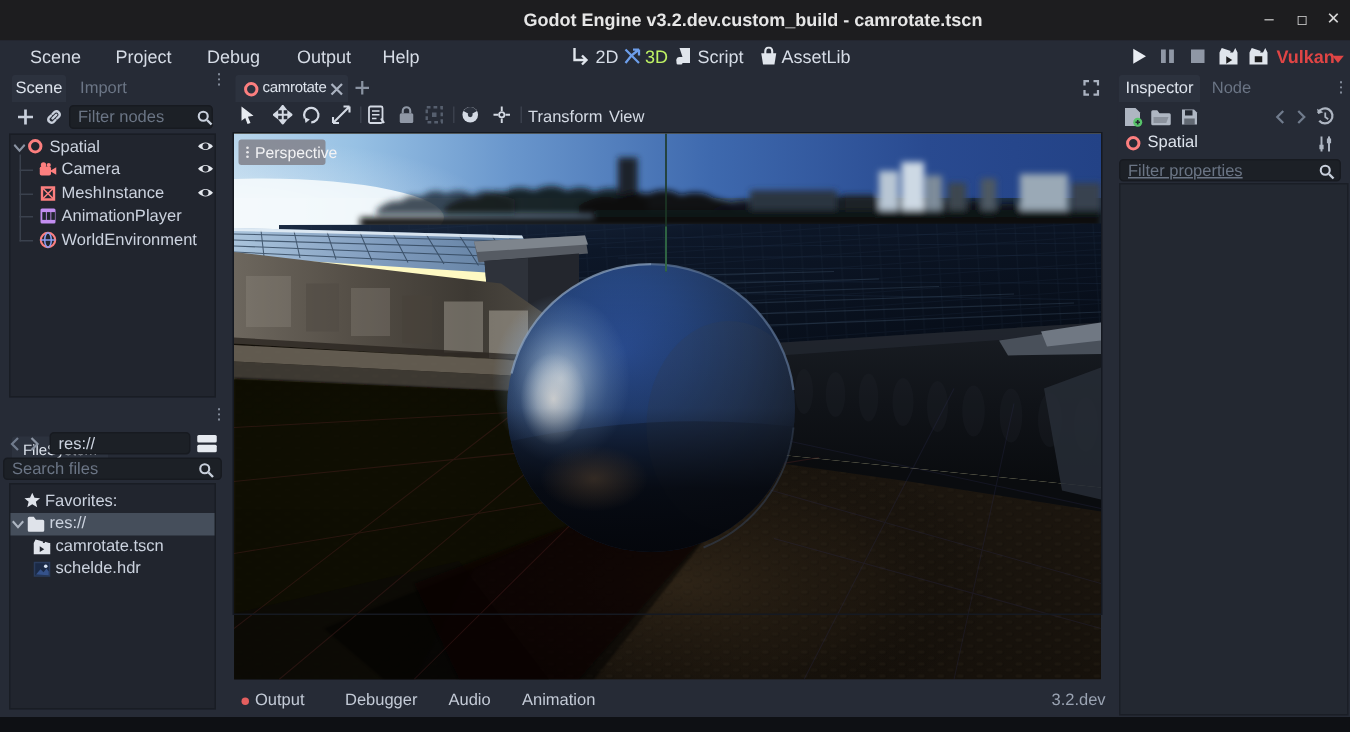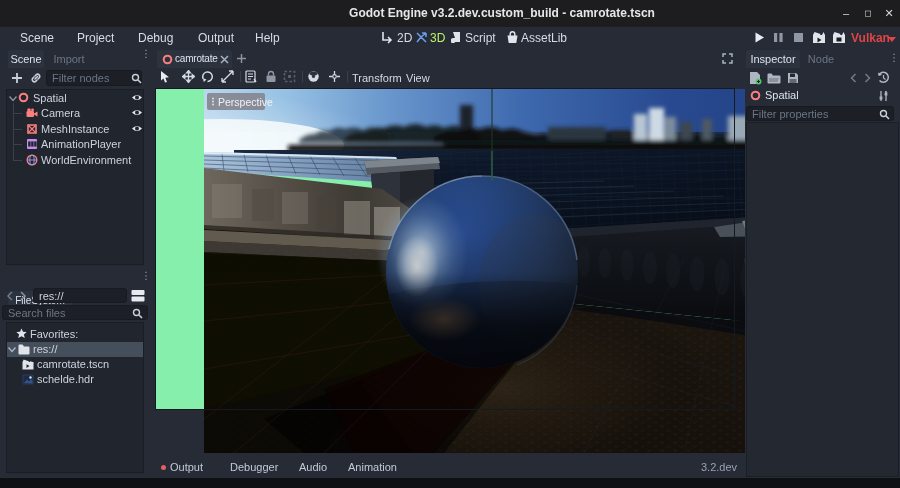"Perspective" #viewport { background: #86efac -> #fef9c3; padding-left: 48px -> none }
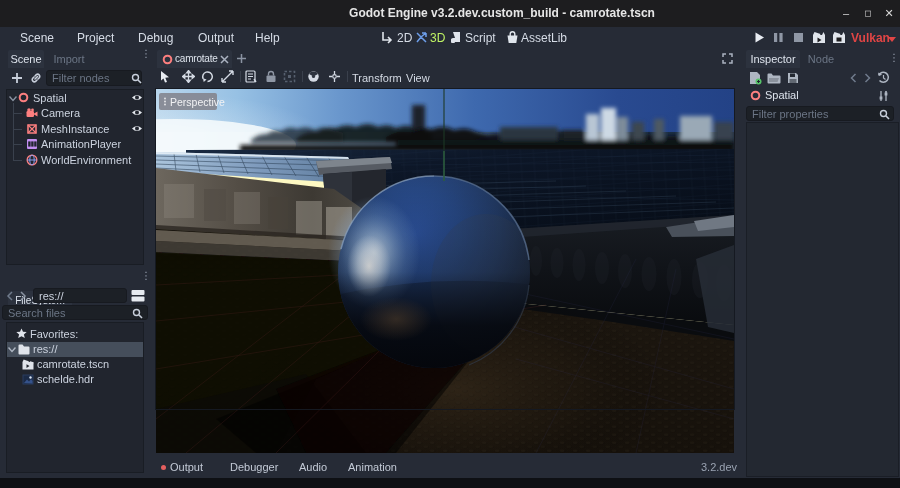"Filter properties" div.abs { text-decoration: none -> underline }
